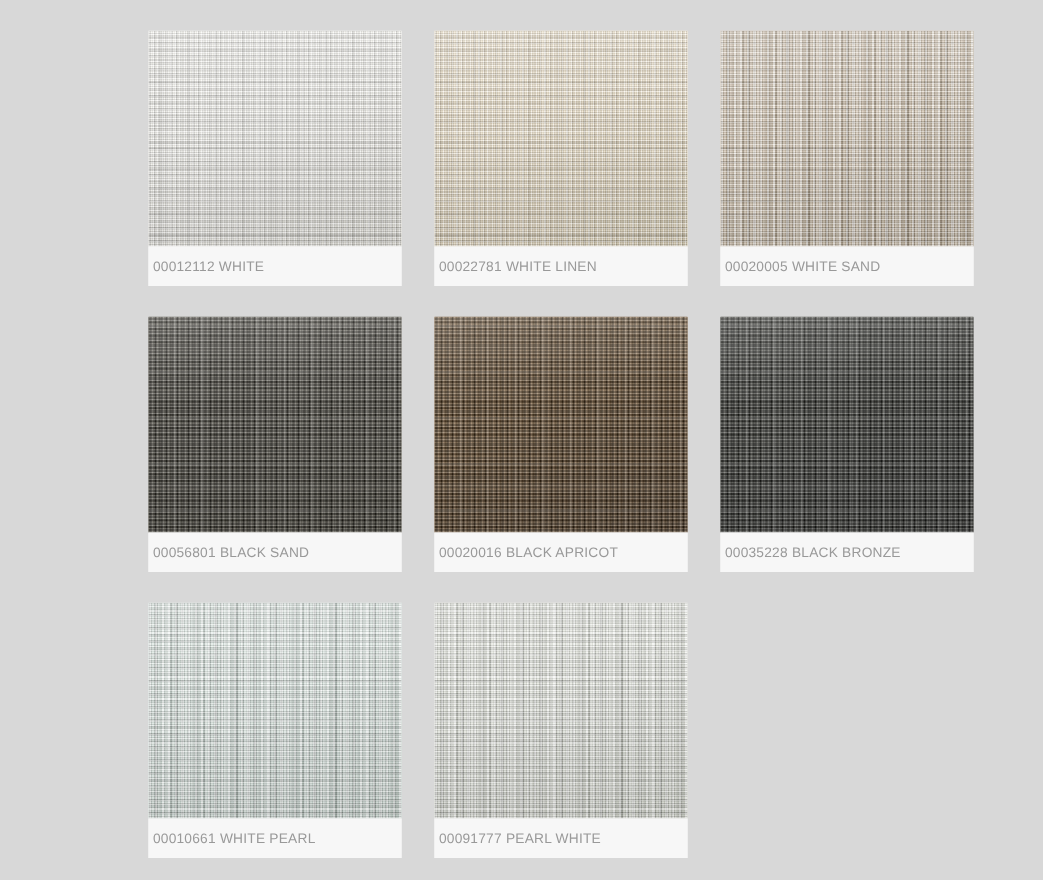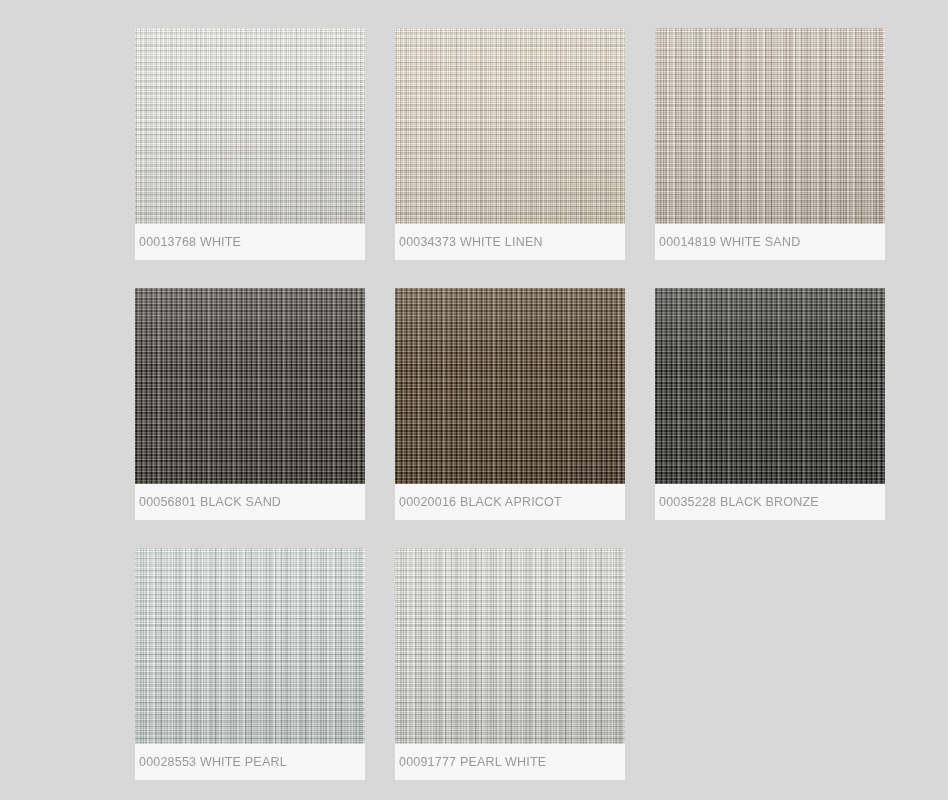"00013768 WHITE" span.swatch-label { text: 00013768 -> 00012112 }
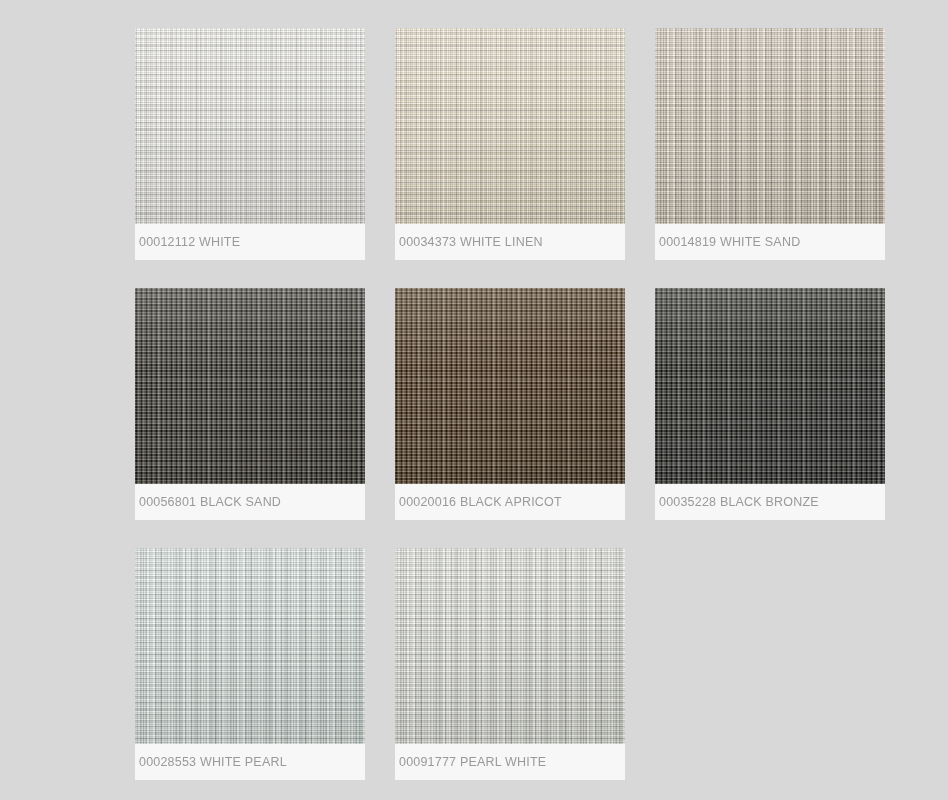"00034373 WHITE LINEN" span.swatch-label { text: 00034373 -> 00022781 }
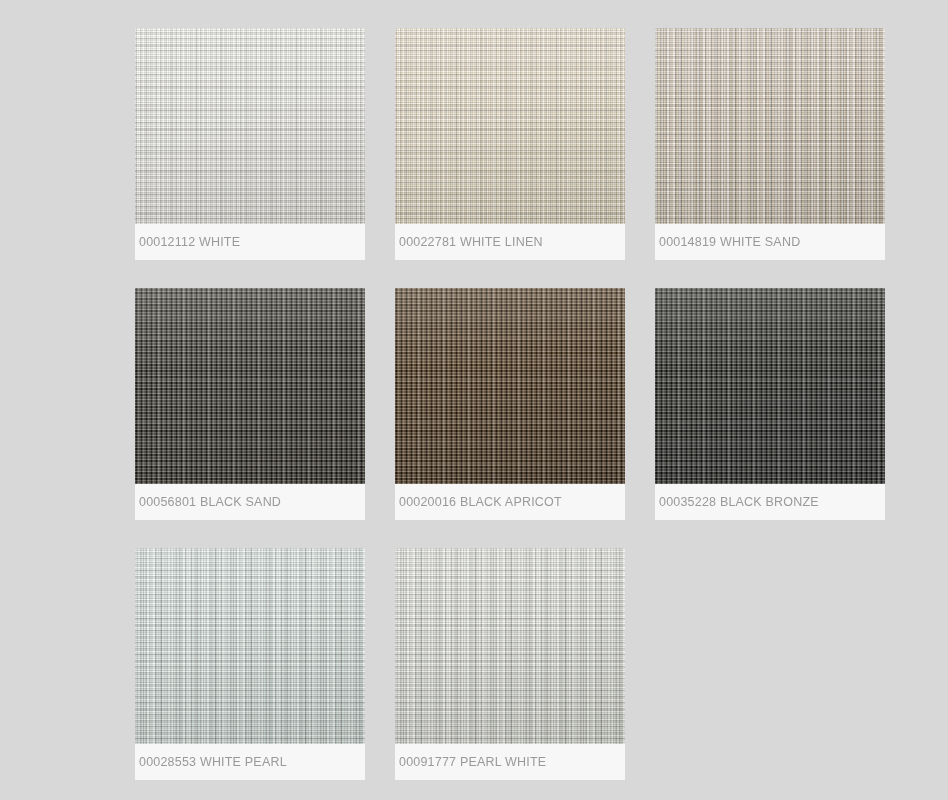"00014819 WHITE SAND" span.swatch-label { text: 00014819 -> 00020005 }
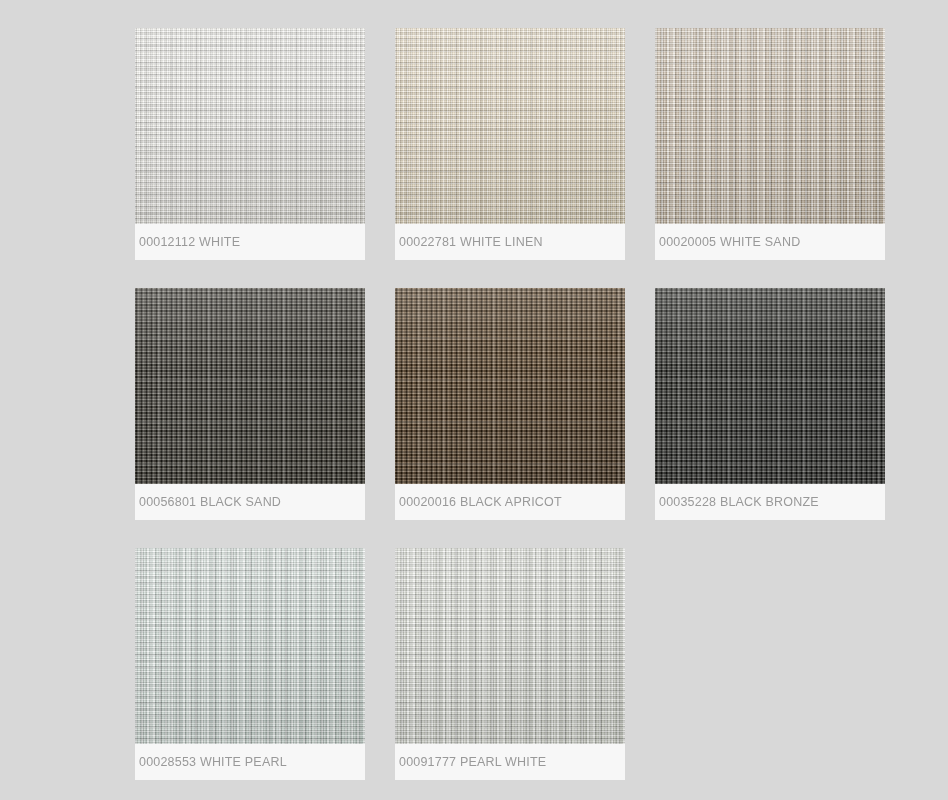"00028553 WHITE PEARL" span.swatch-label { text: 00028553 -> 00010661 }
